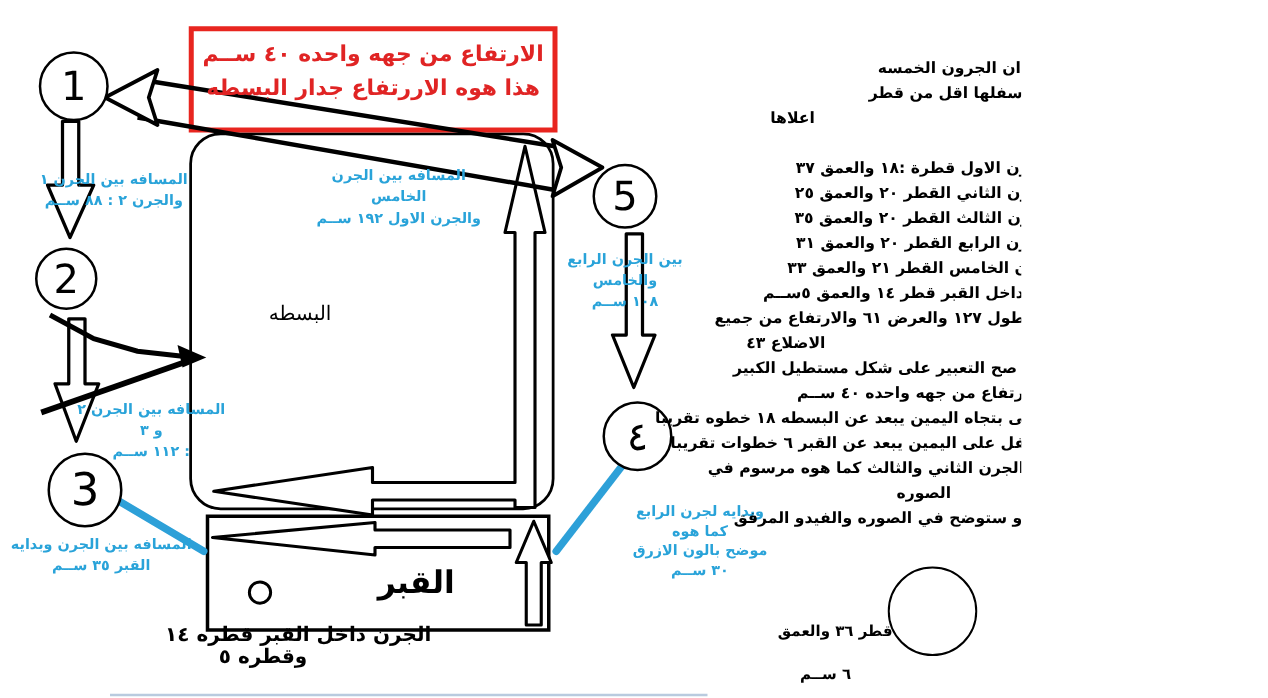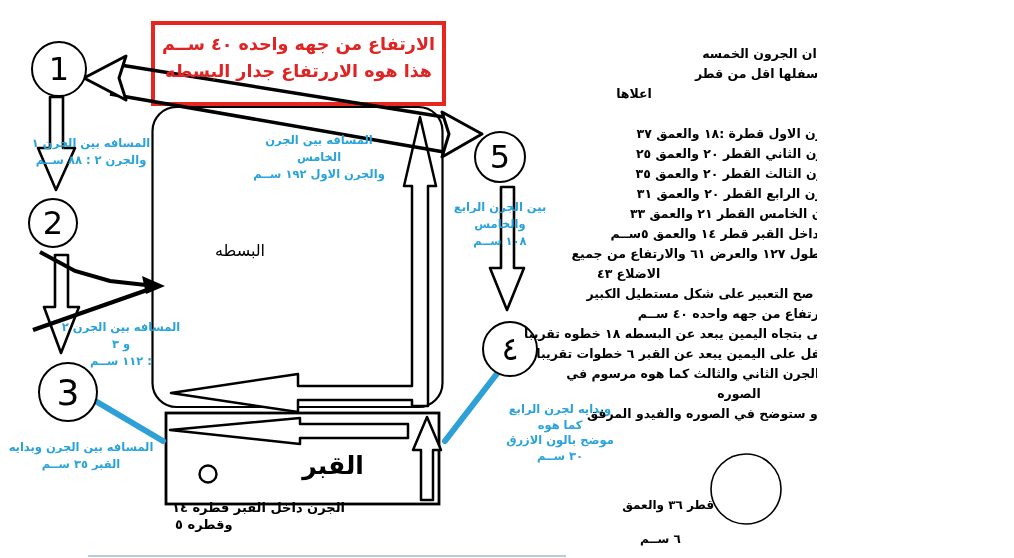"المسافه بين الجرن وبدايه" div.t { margin-top: 12px -> none }
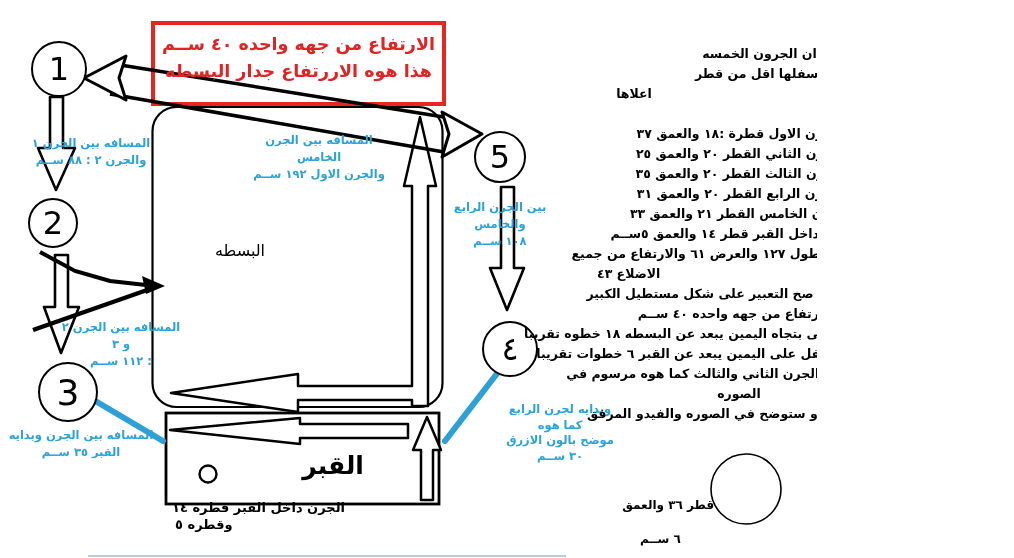"الجرن داخل القبر قطره ١٤" div.t { font-size: 13px -> 16px }
